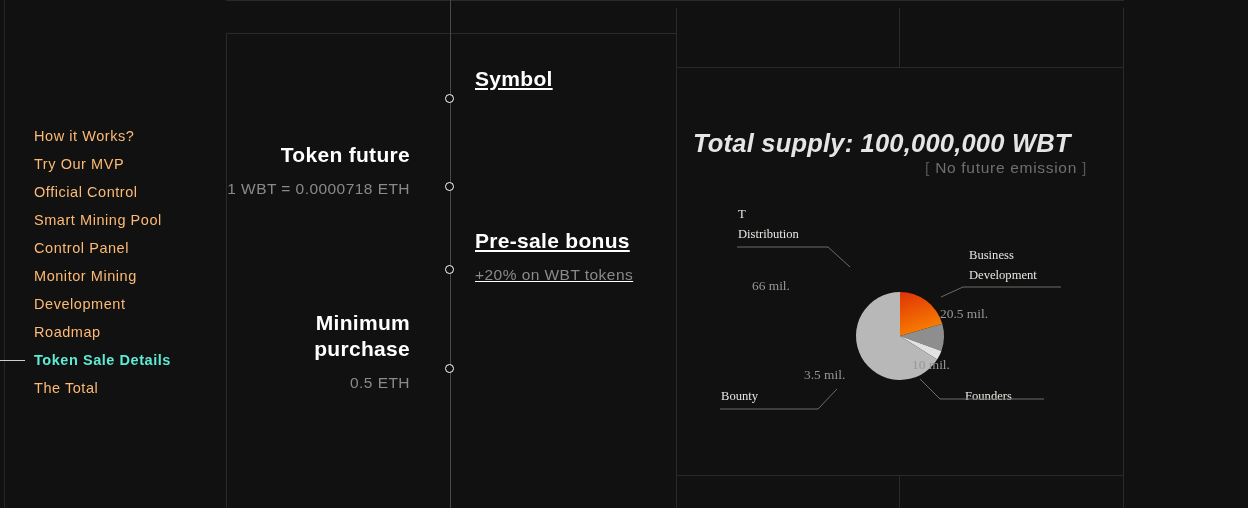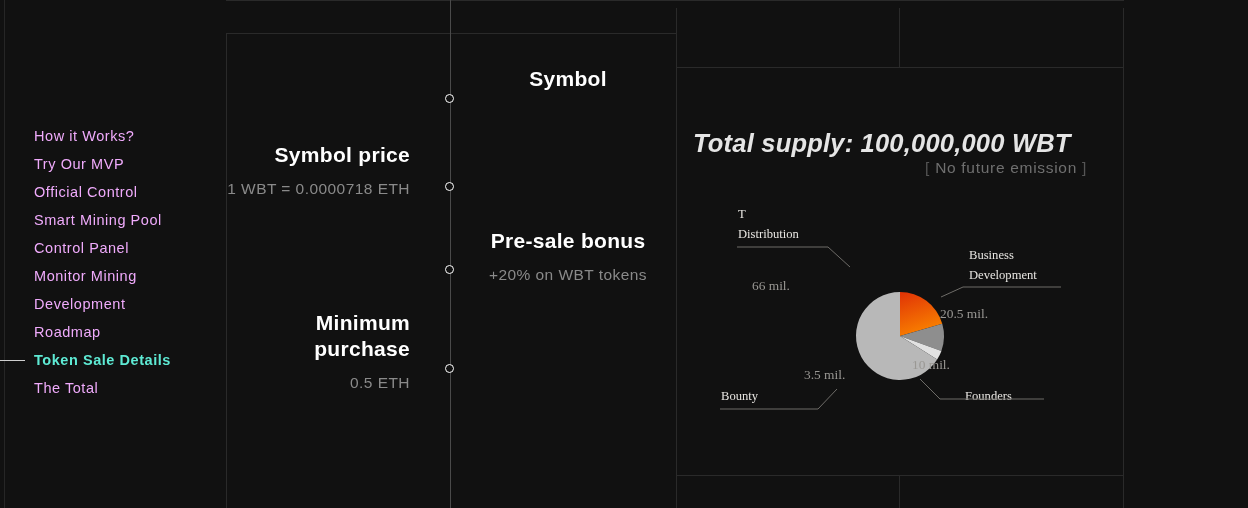"Symbol" .tl-block.side-right { text-align: center -> left; text-decoration: none -> underline }
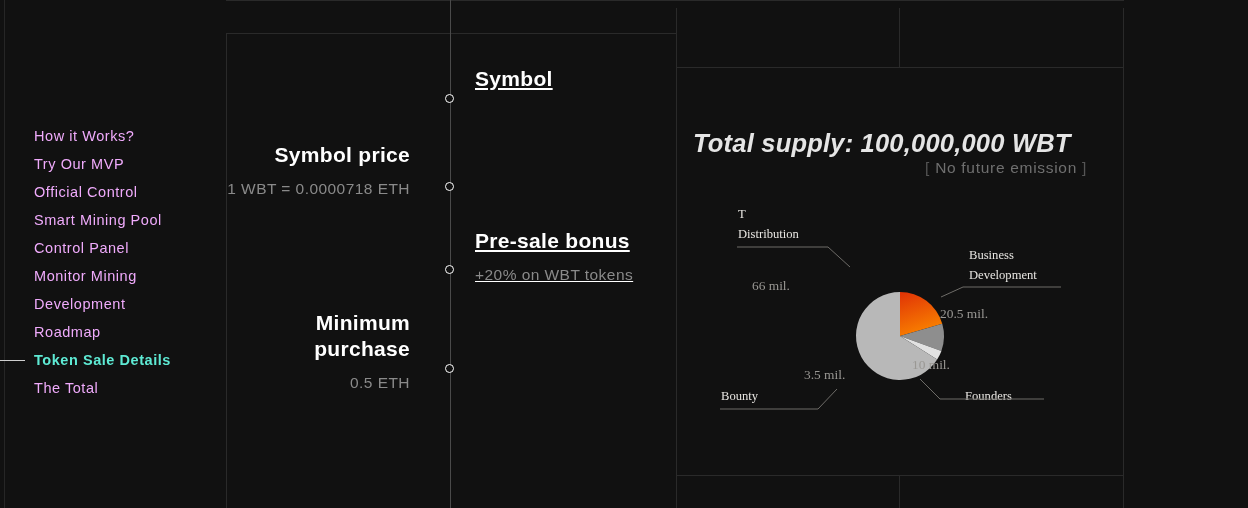"How it Works?" .nav-item { color: #f0abfc -> #fdba74 }
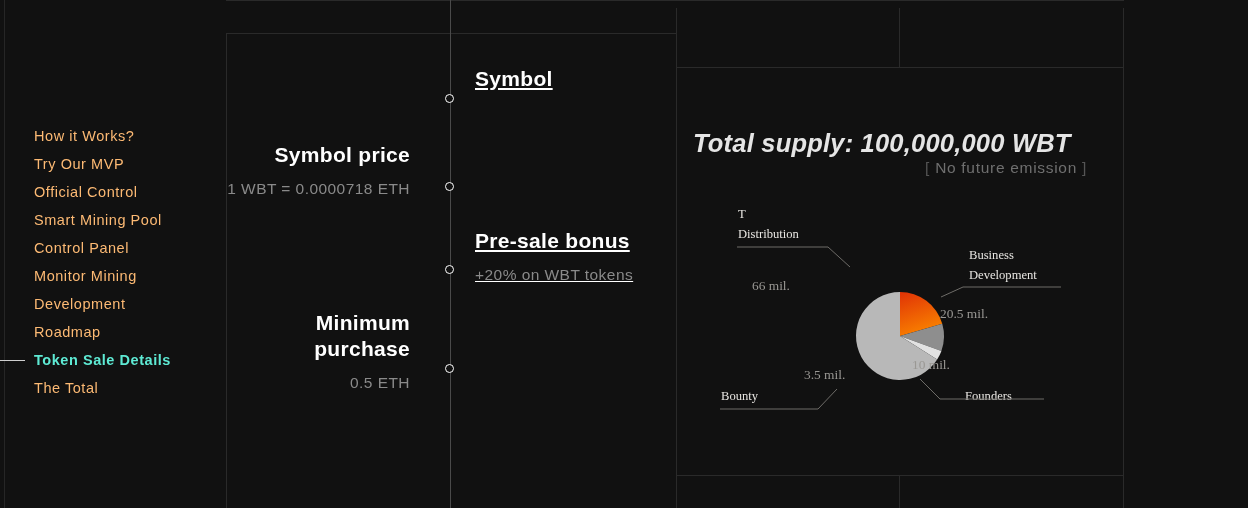"Symbol price" div.tl-title { text: Symbol price -> Token future }
